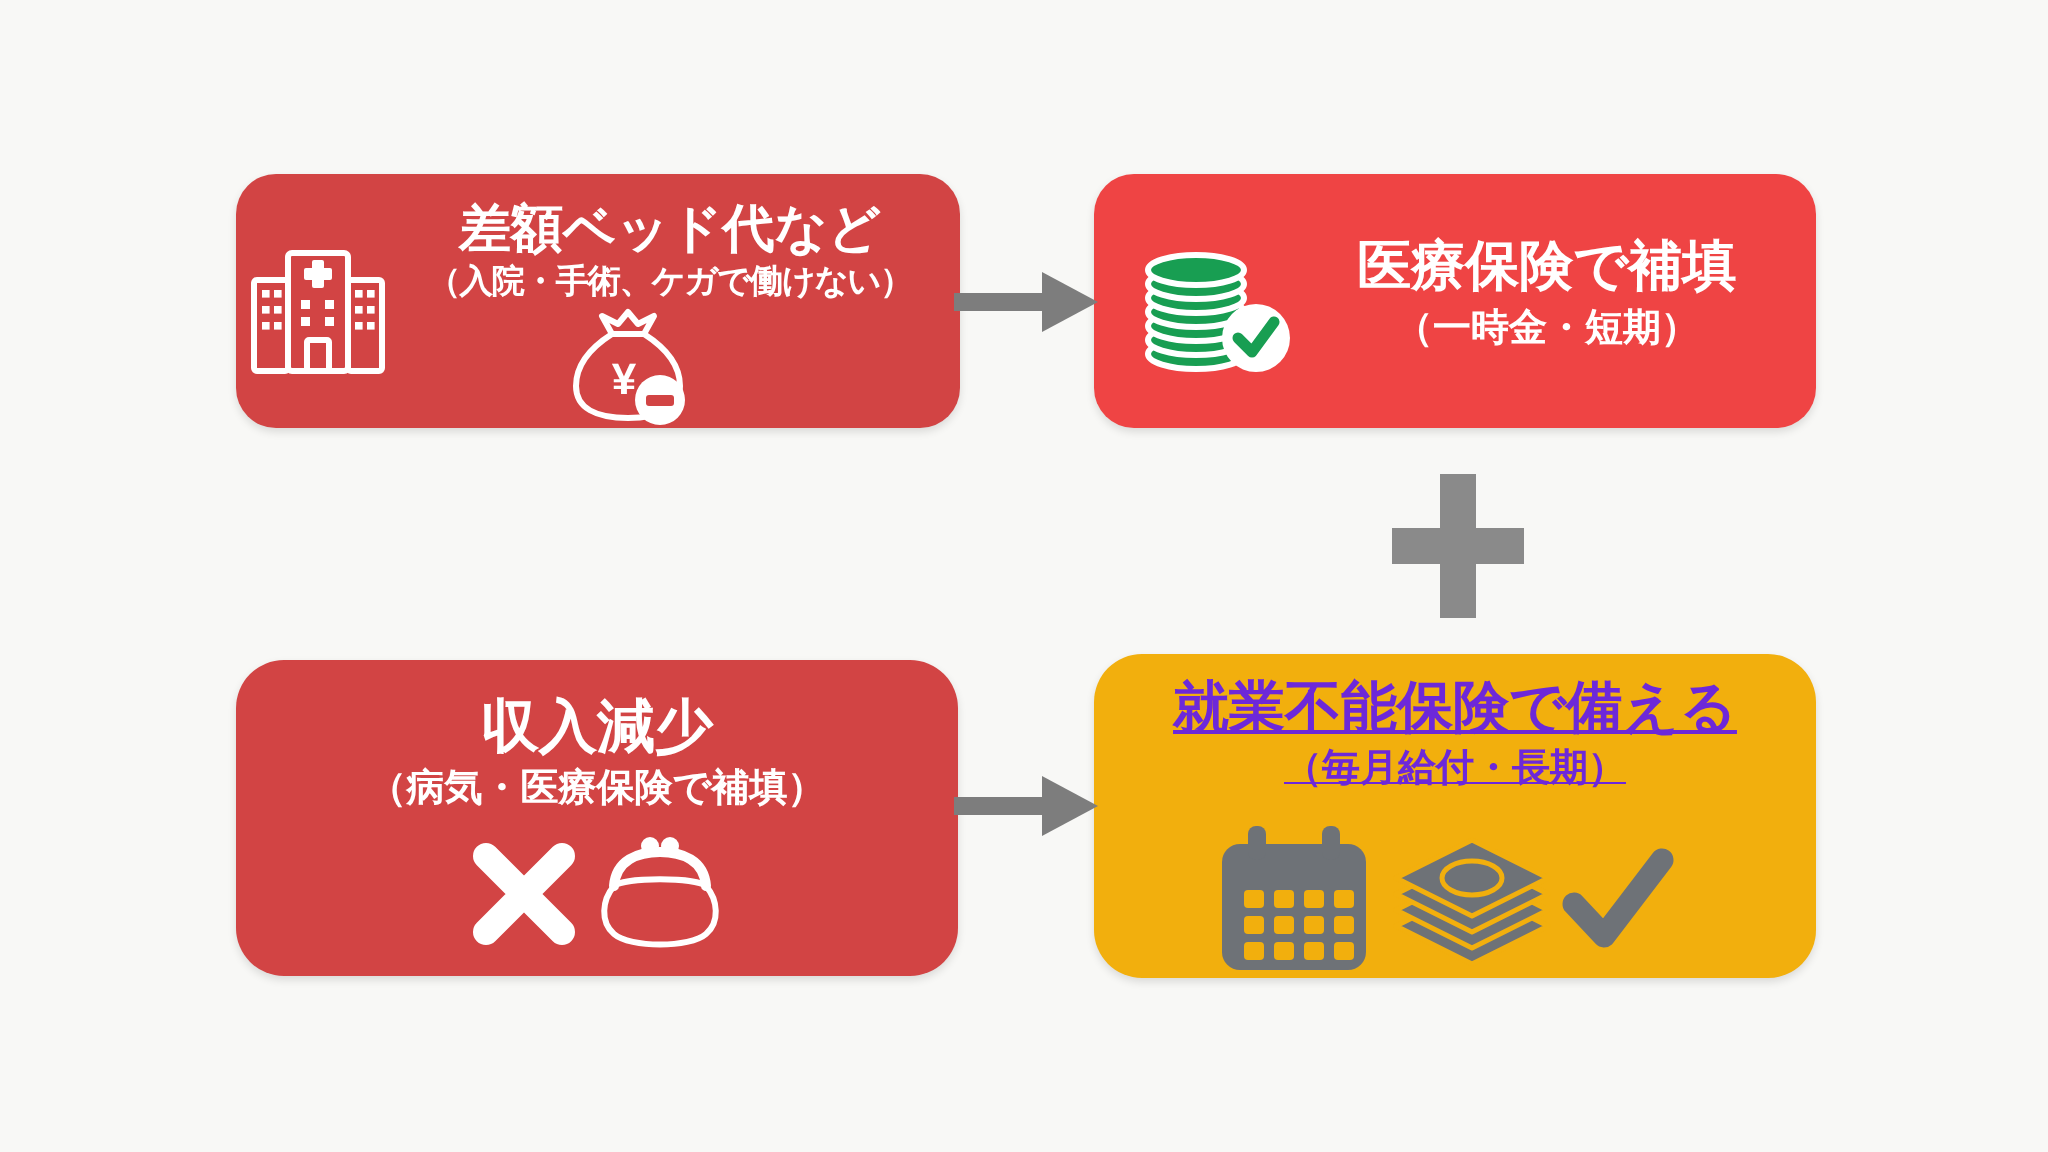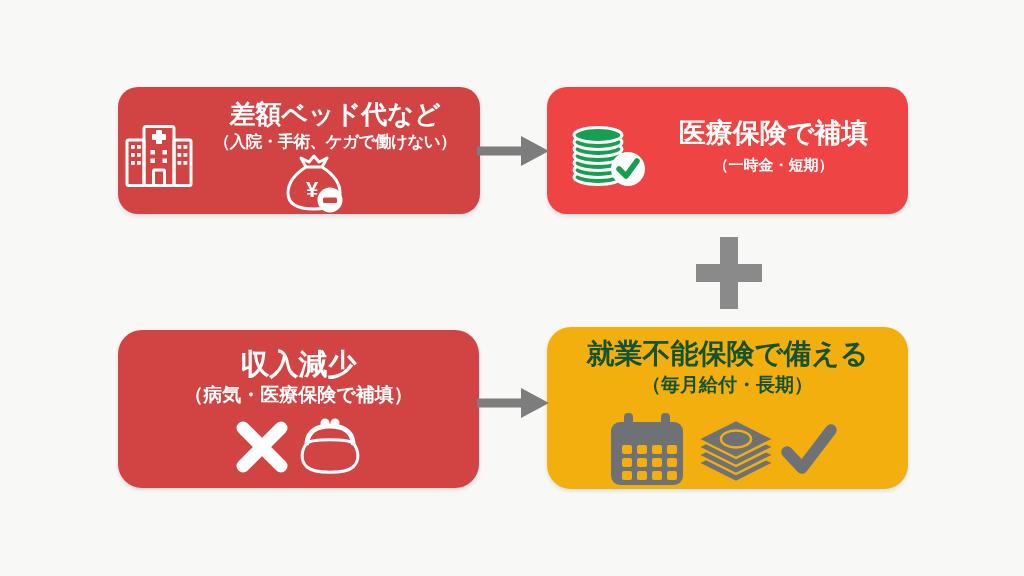"（一時金・短期）" .tr-txt .subtitle { font-size: 15px -> 19px }
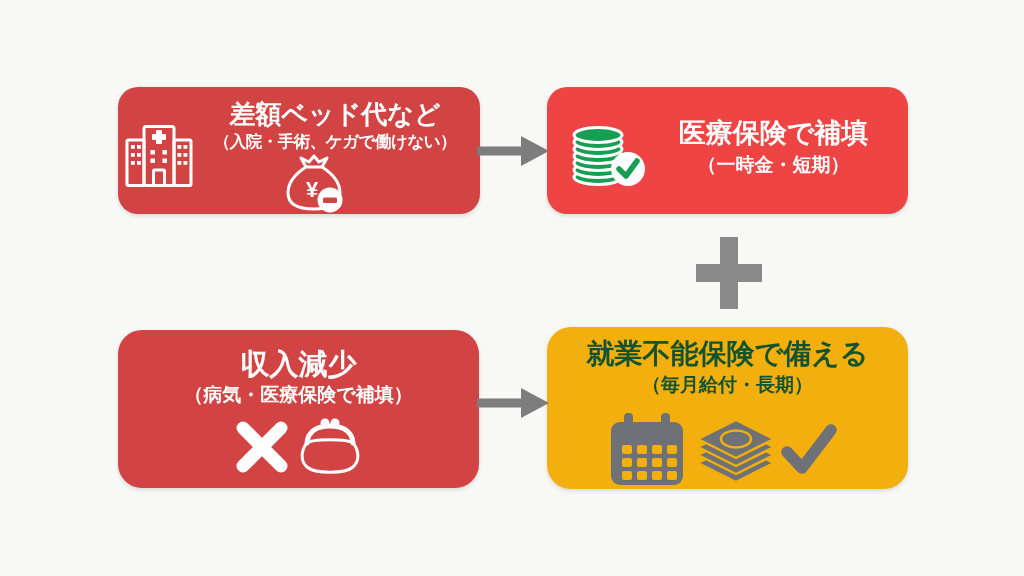"就業不能保険で備える" .dark { color: #14532d -> #6d28d9; text-decoration: none -> underline }
